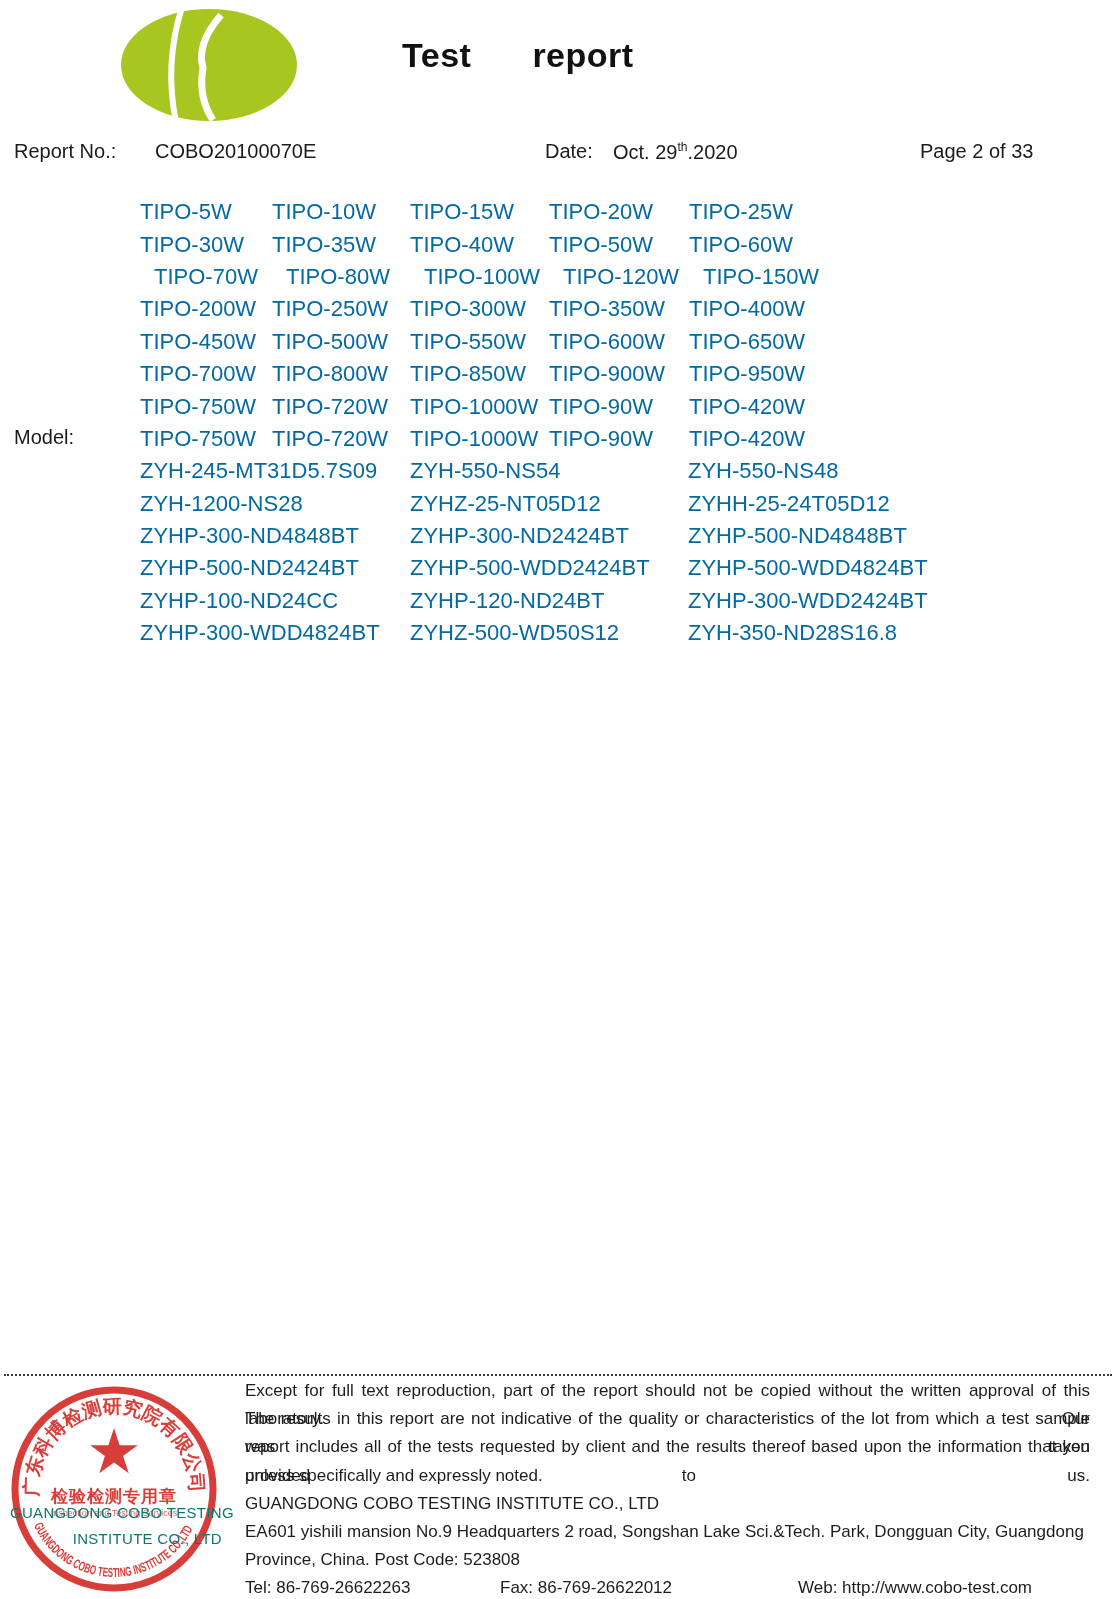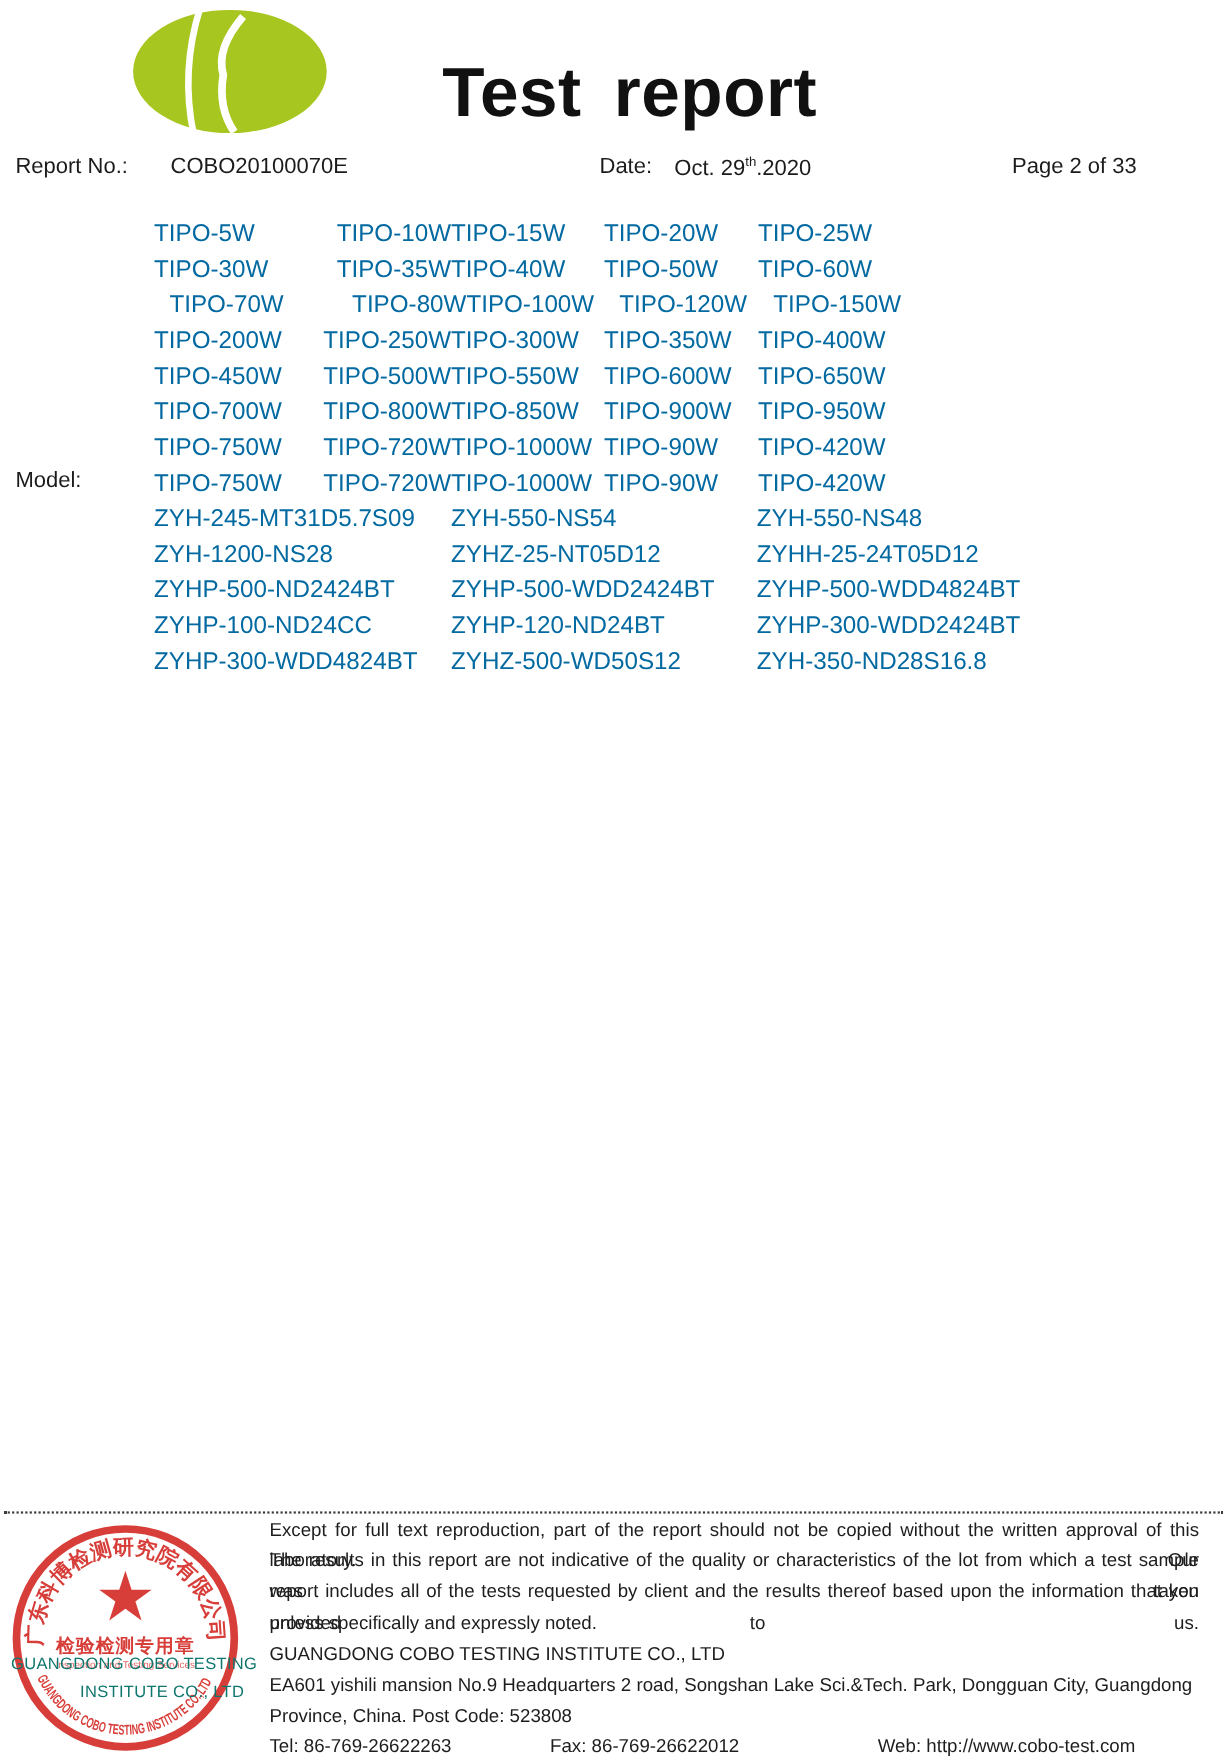"Test" .title { column-gap: 29px -> 61px; font-size: 63px -> 34px; top: 48px -> 36px }
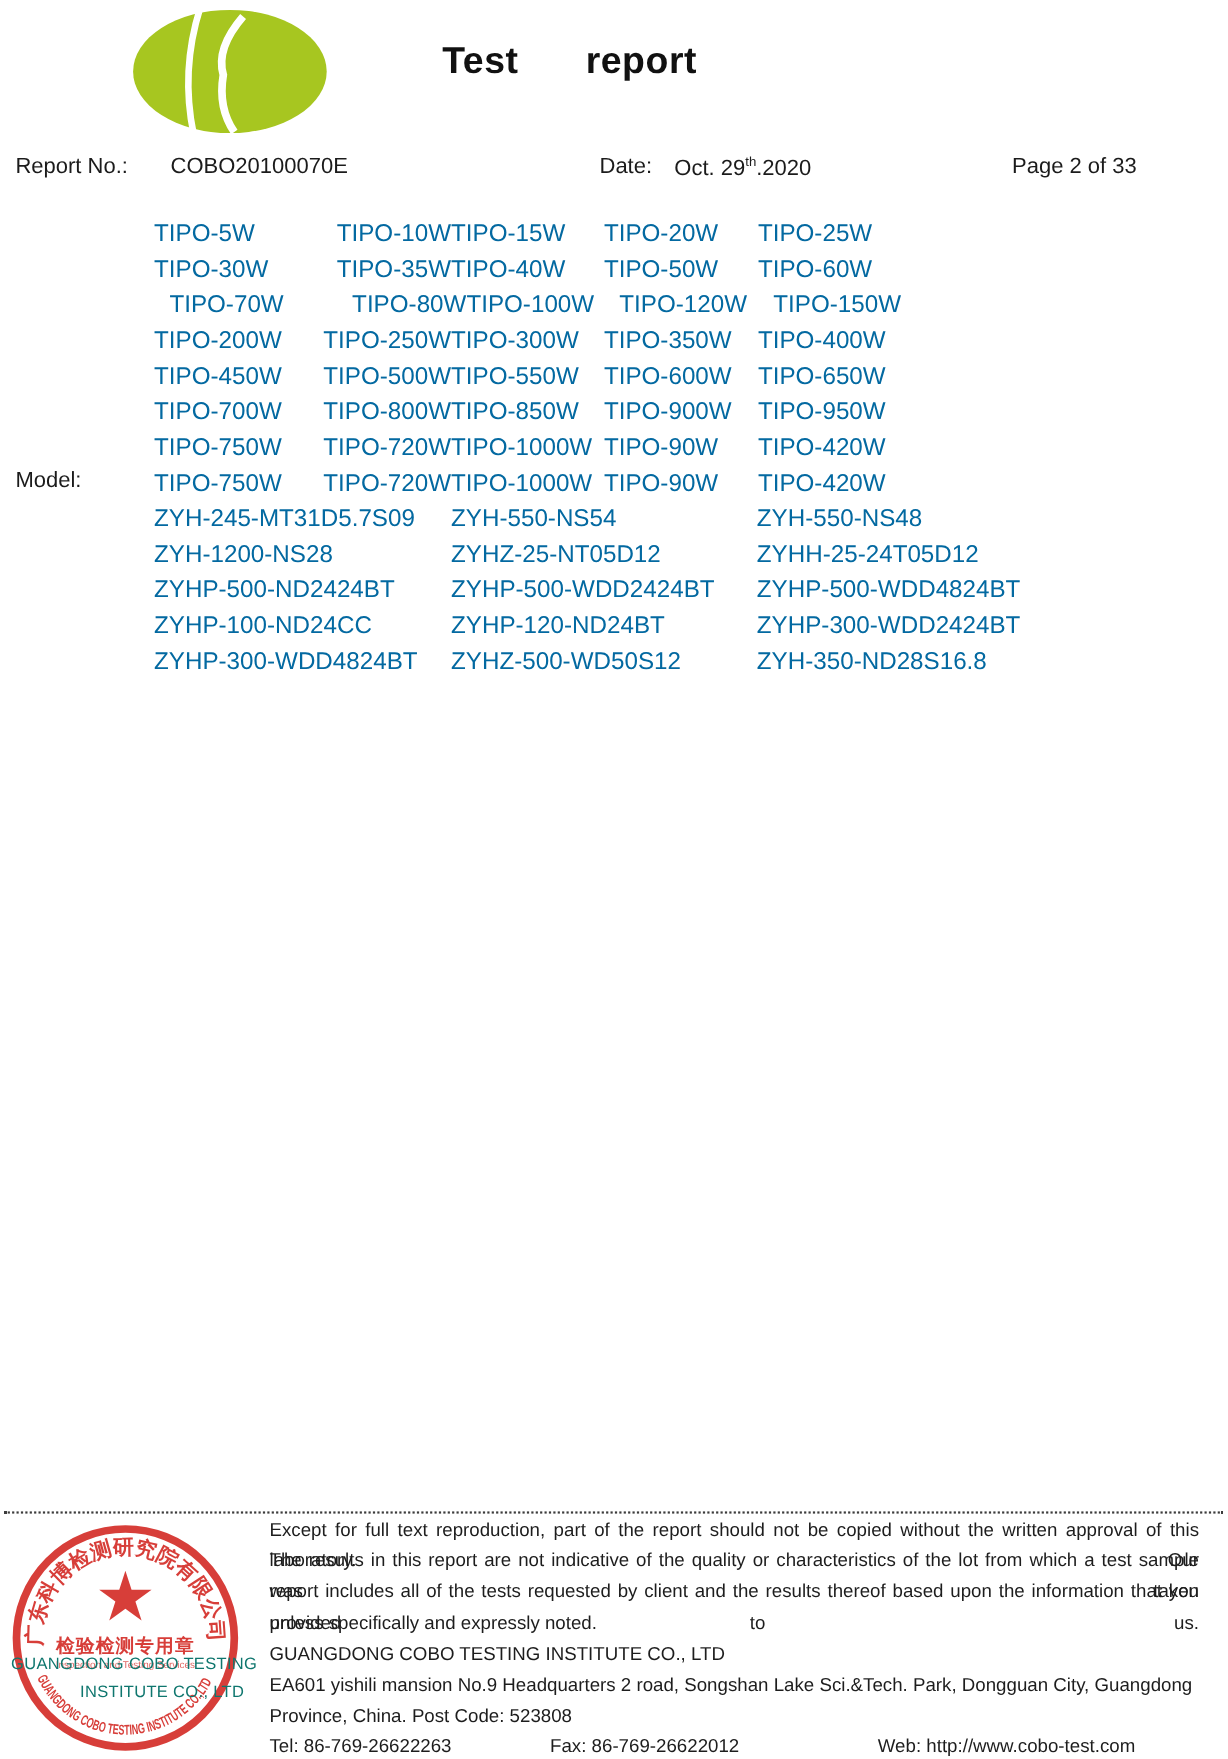"TIPO-10W" #tipoTable .c1 { text-align: right -> none }
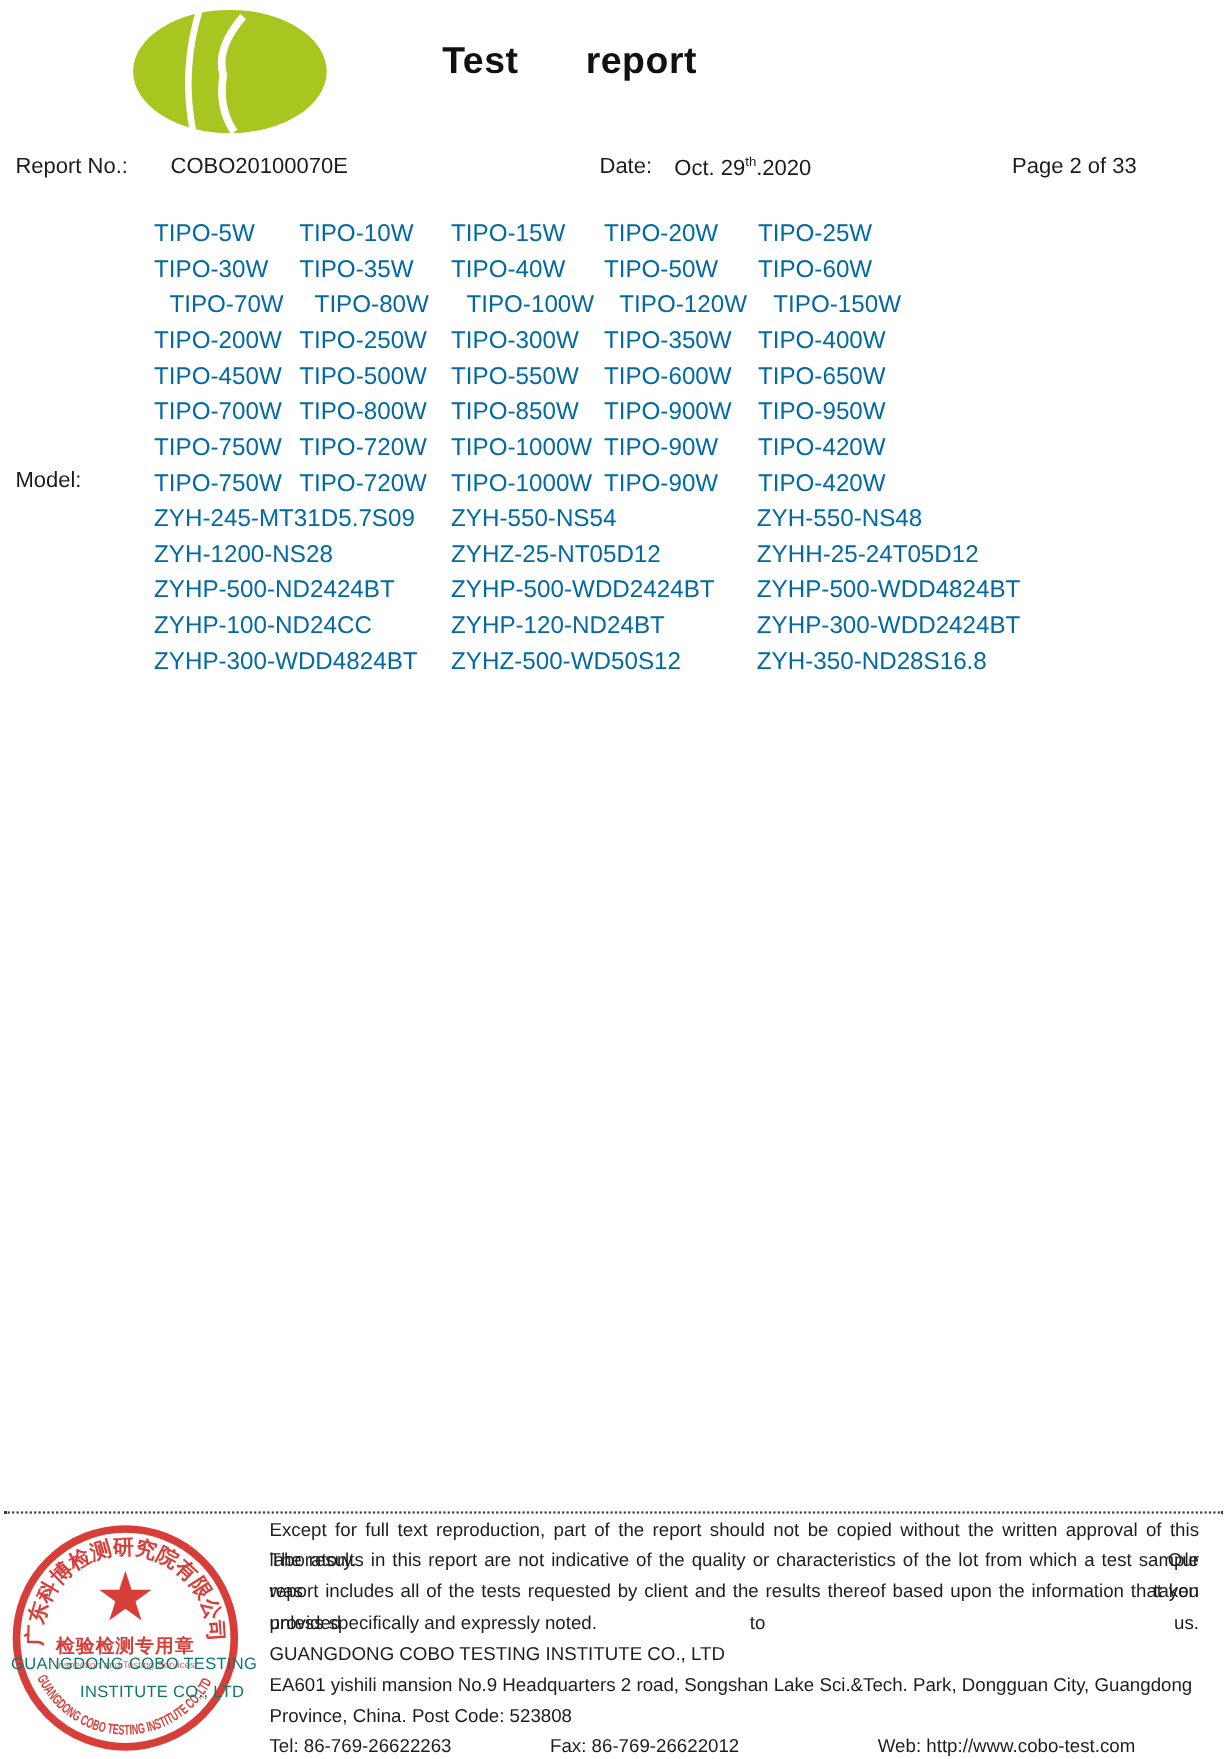"ZYHP-300-ND4848BT" div.m-row { html: none -> <div> <span>ZYHP-300-ND4848BT</span> <span>ZYHP-300-ND2424BT</span> <span>ZYHP-500-ND4848BT</span> </div> }
